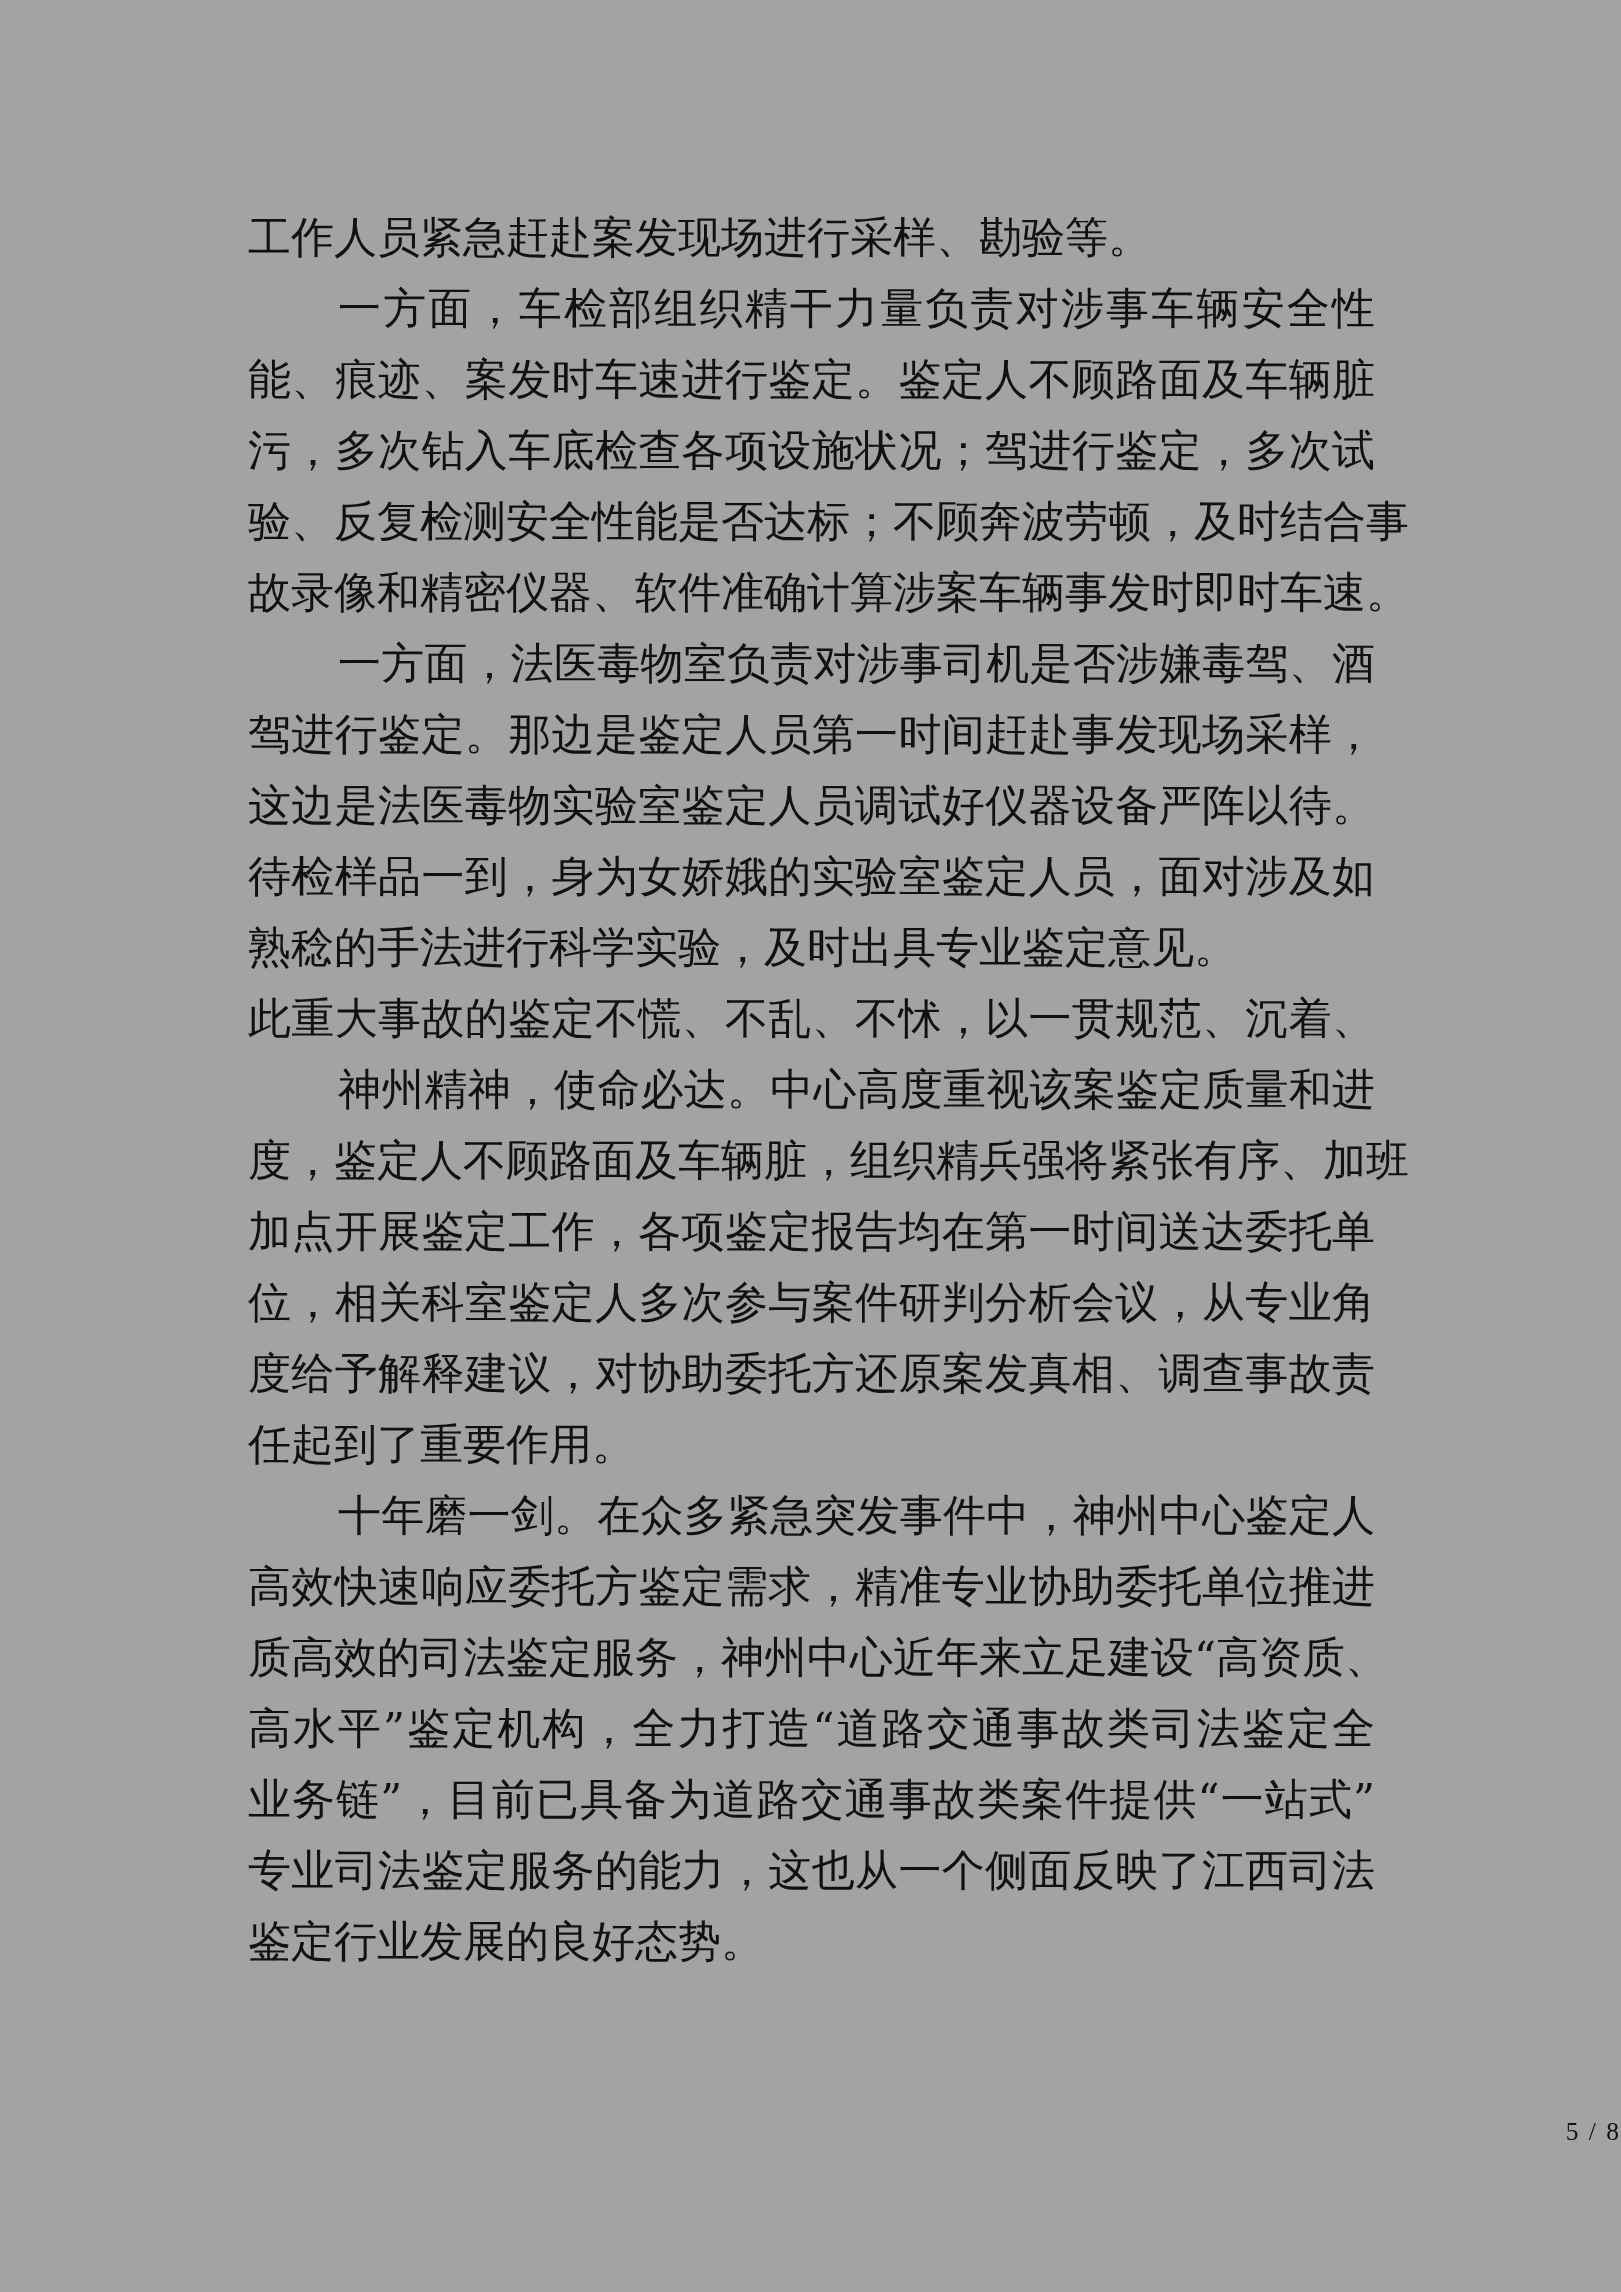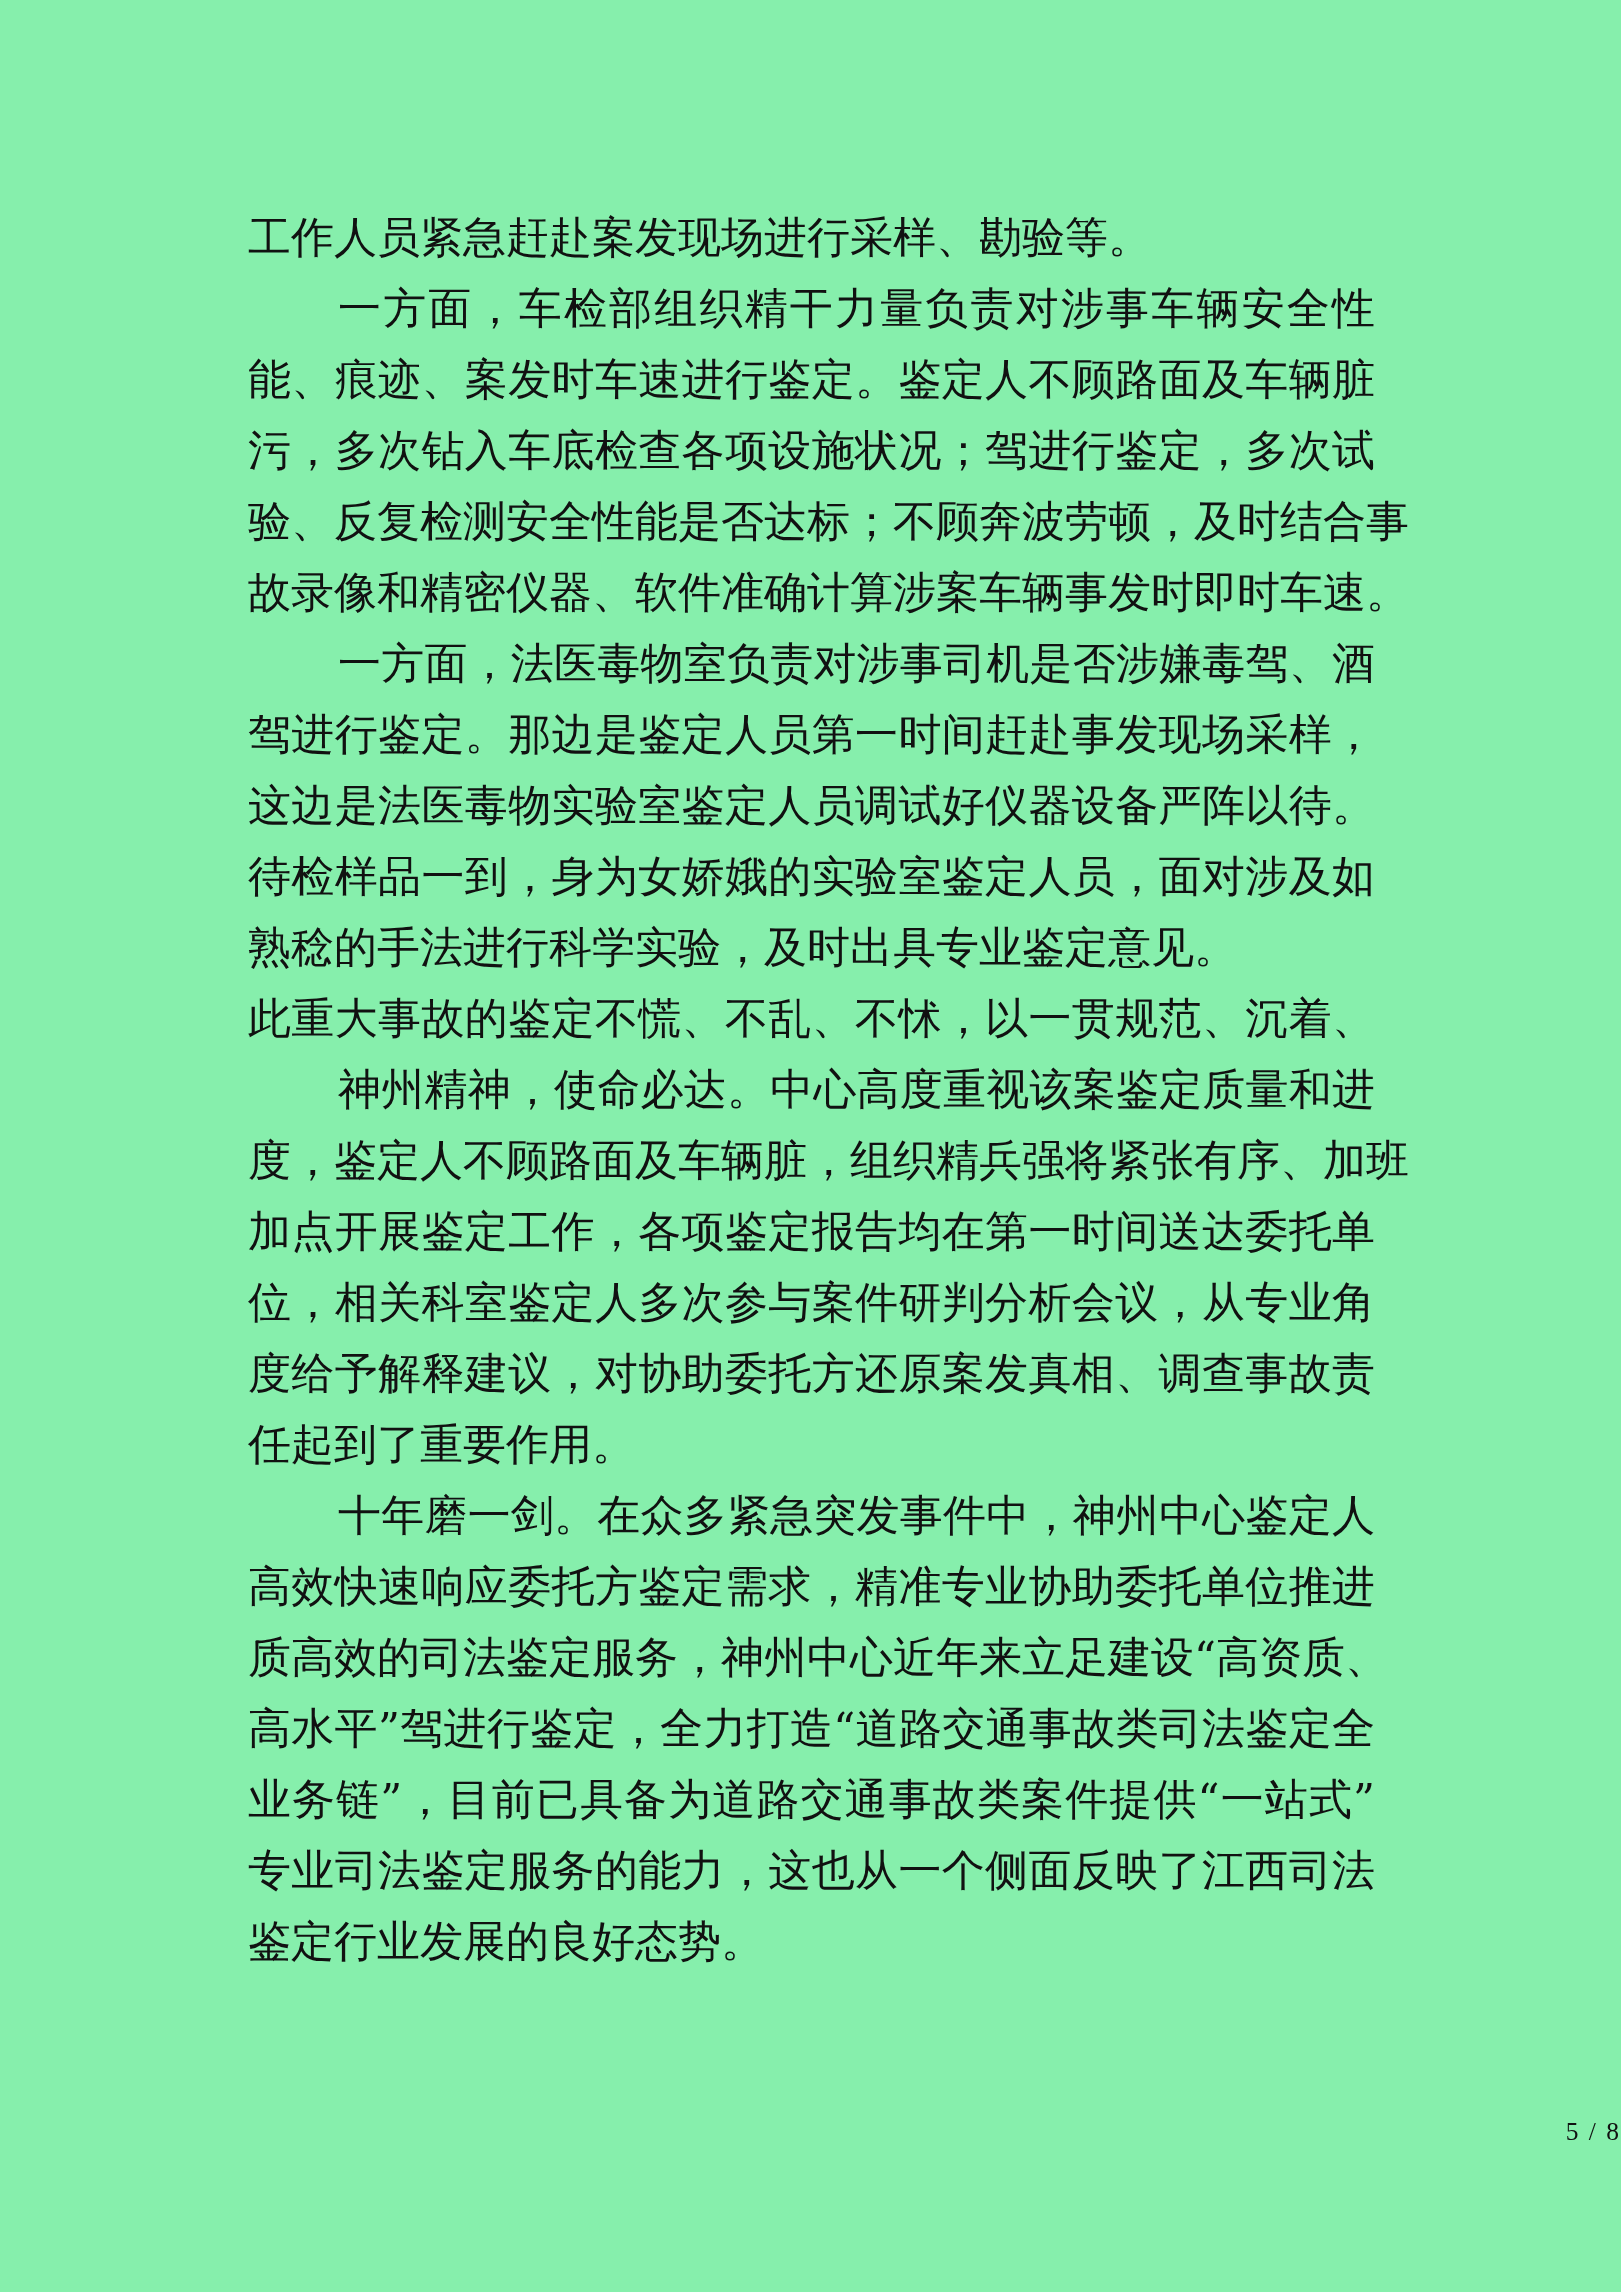"工作人员紧急赶赴案发现场进行采样、勘验等。" .page { background: #86efac -> #a3a3a3 }
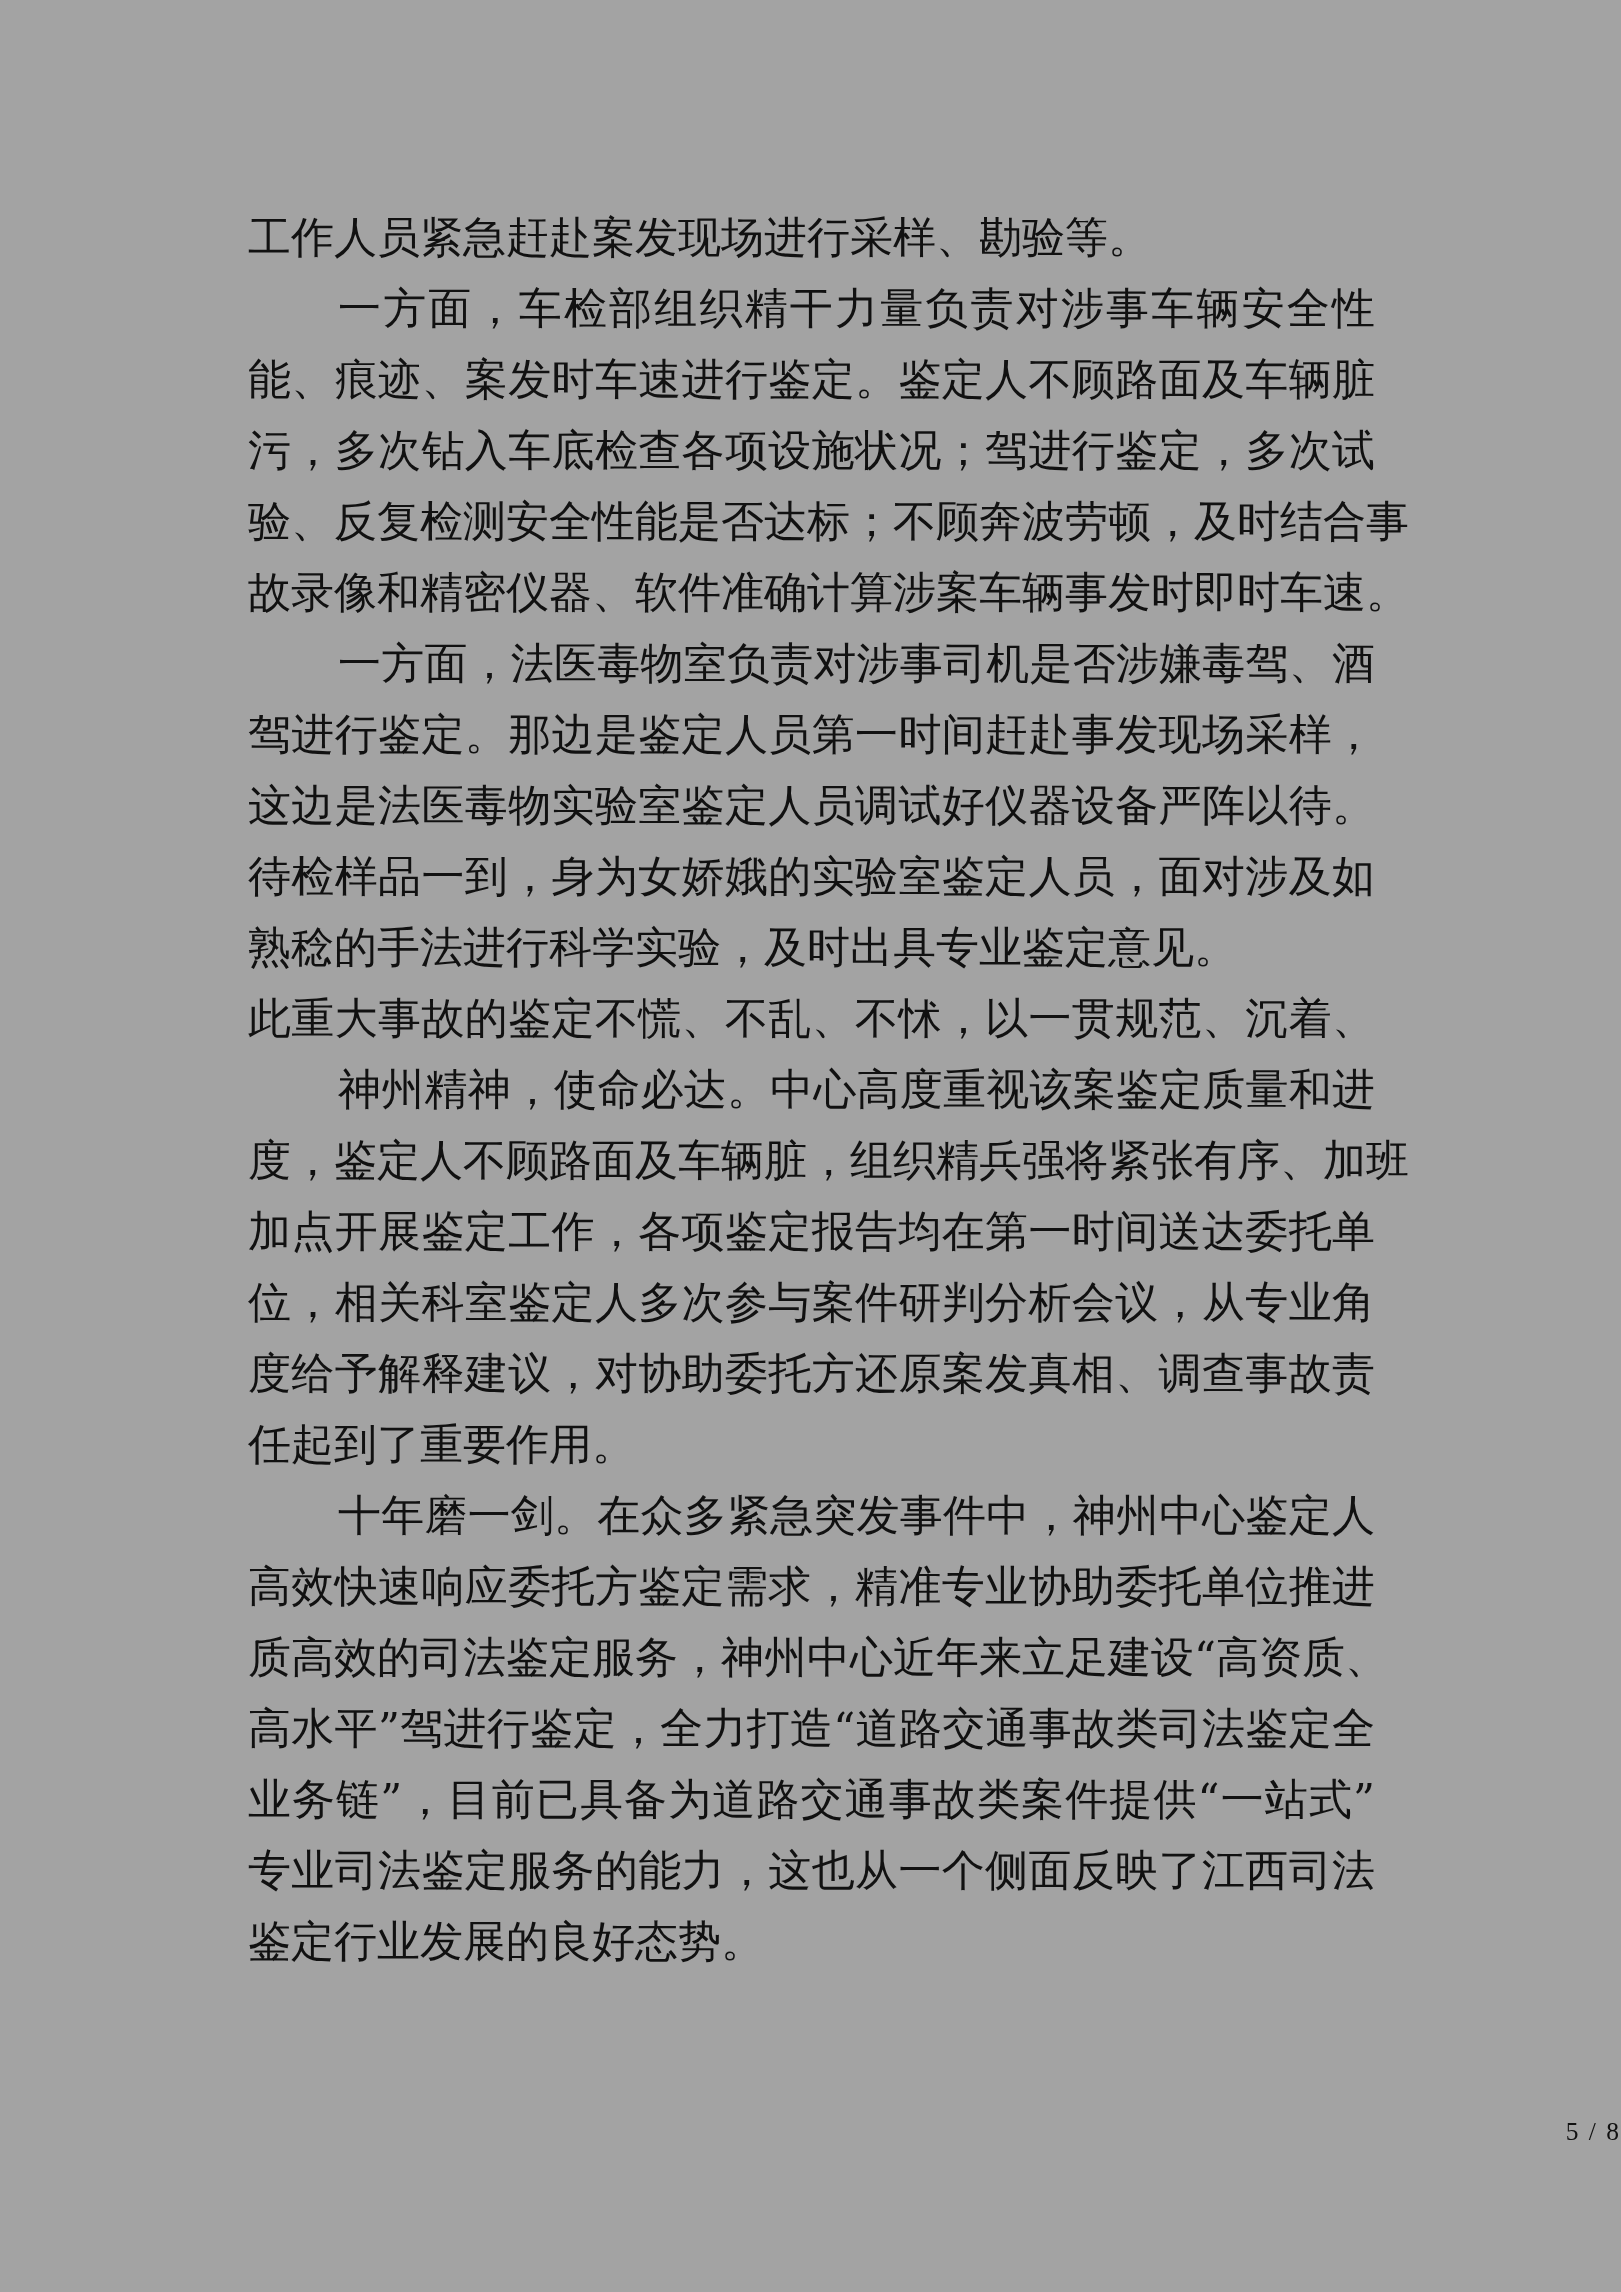"高水平”驾进行鉴定，全力打造“道路交通事故类司法鉴定全" span.line { text: 驾进行鉴定 -> 鉴定机构 }
